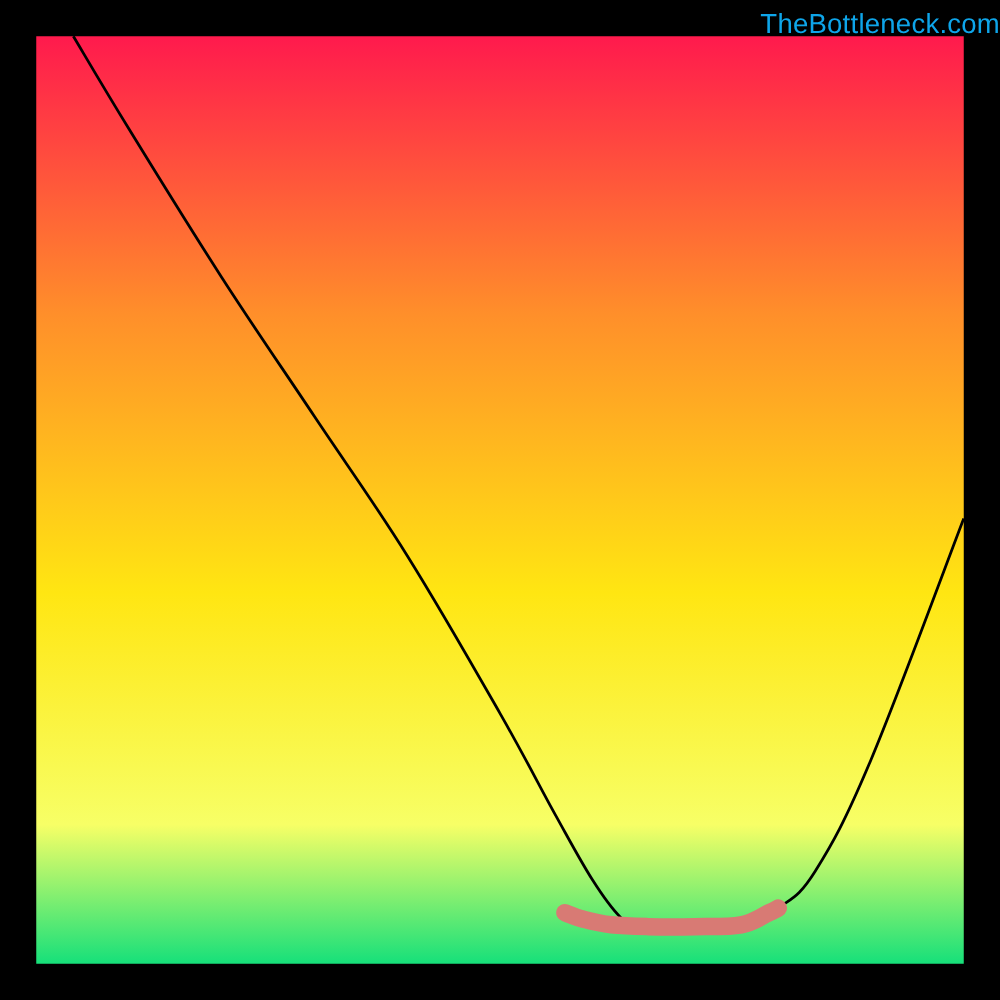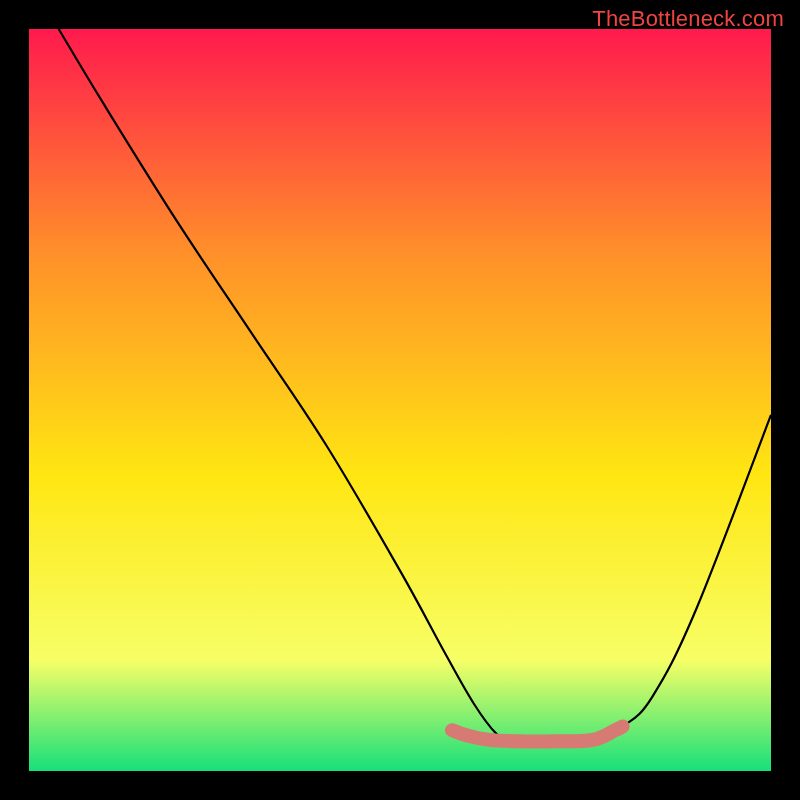"TheBottleneck.com" .watermark { color: #ef4444 -> #0ea5e9; right: 16px -> 0 }
